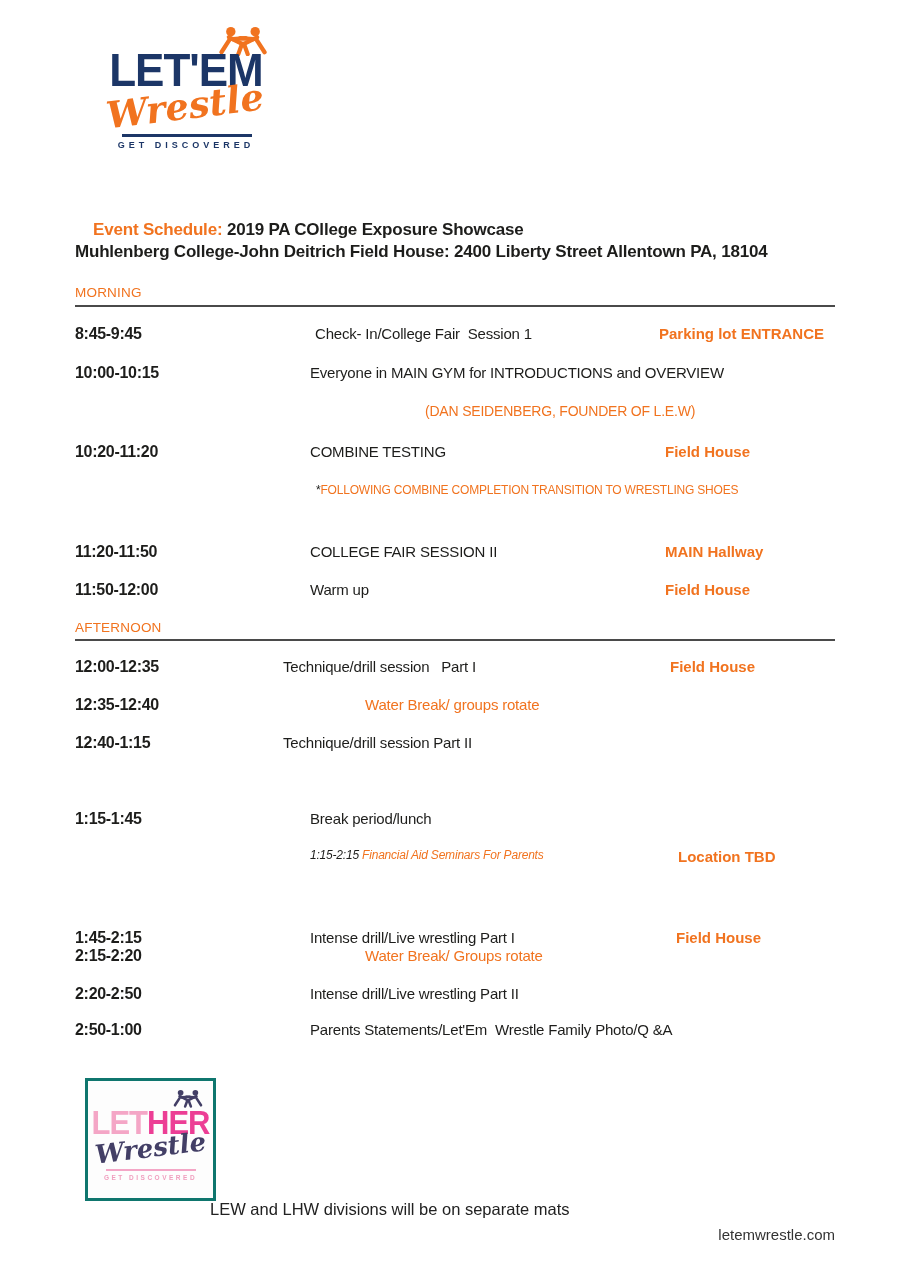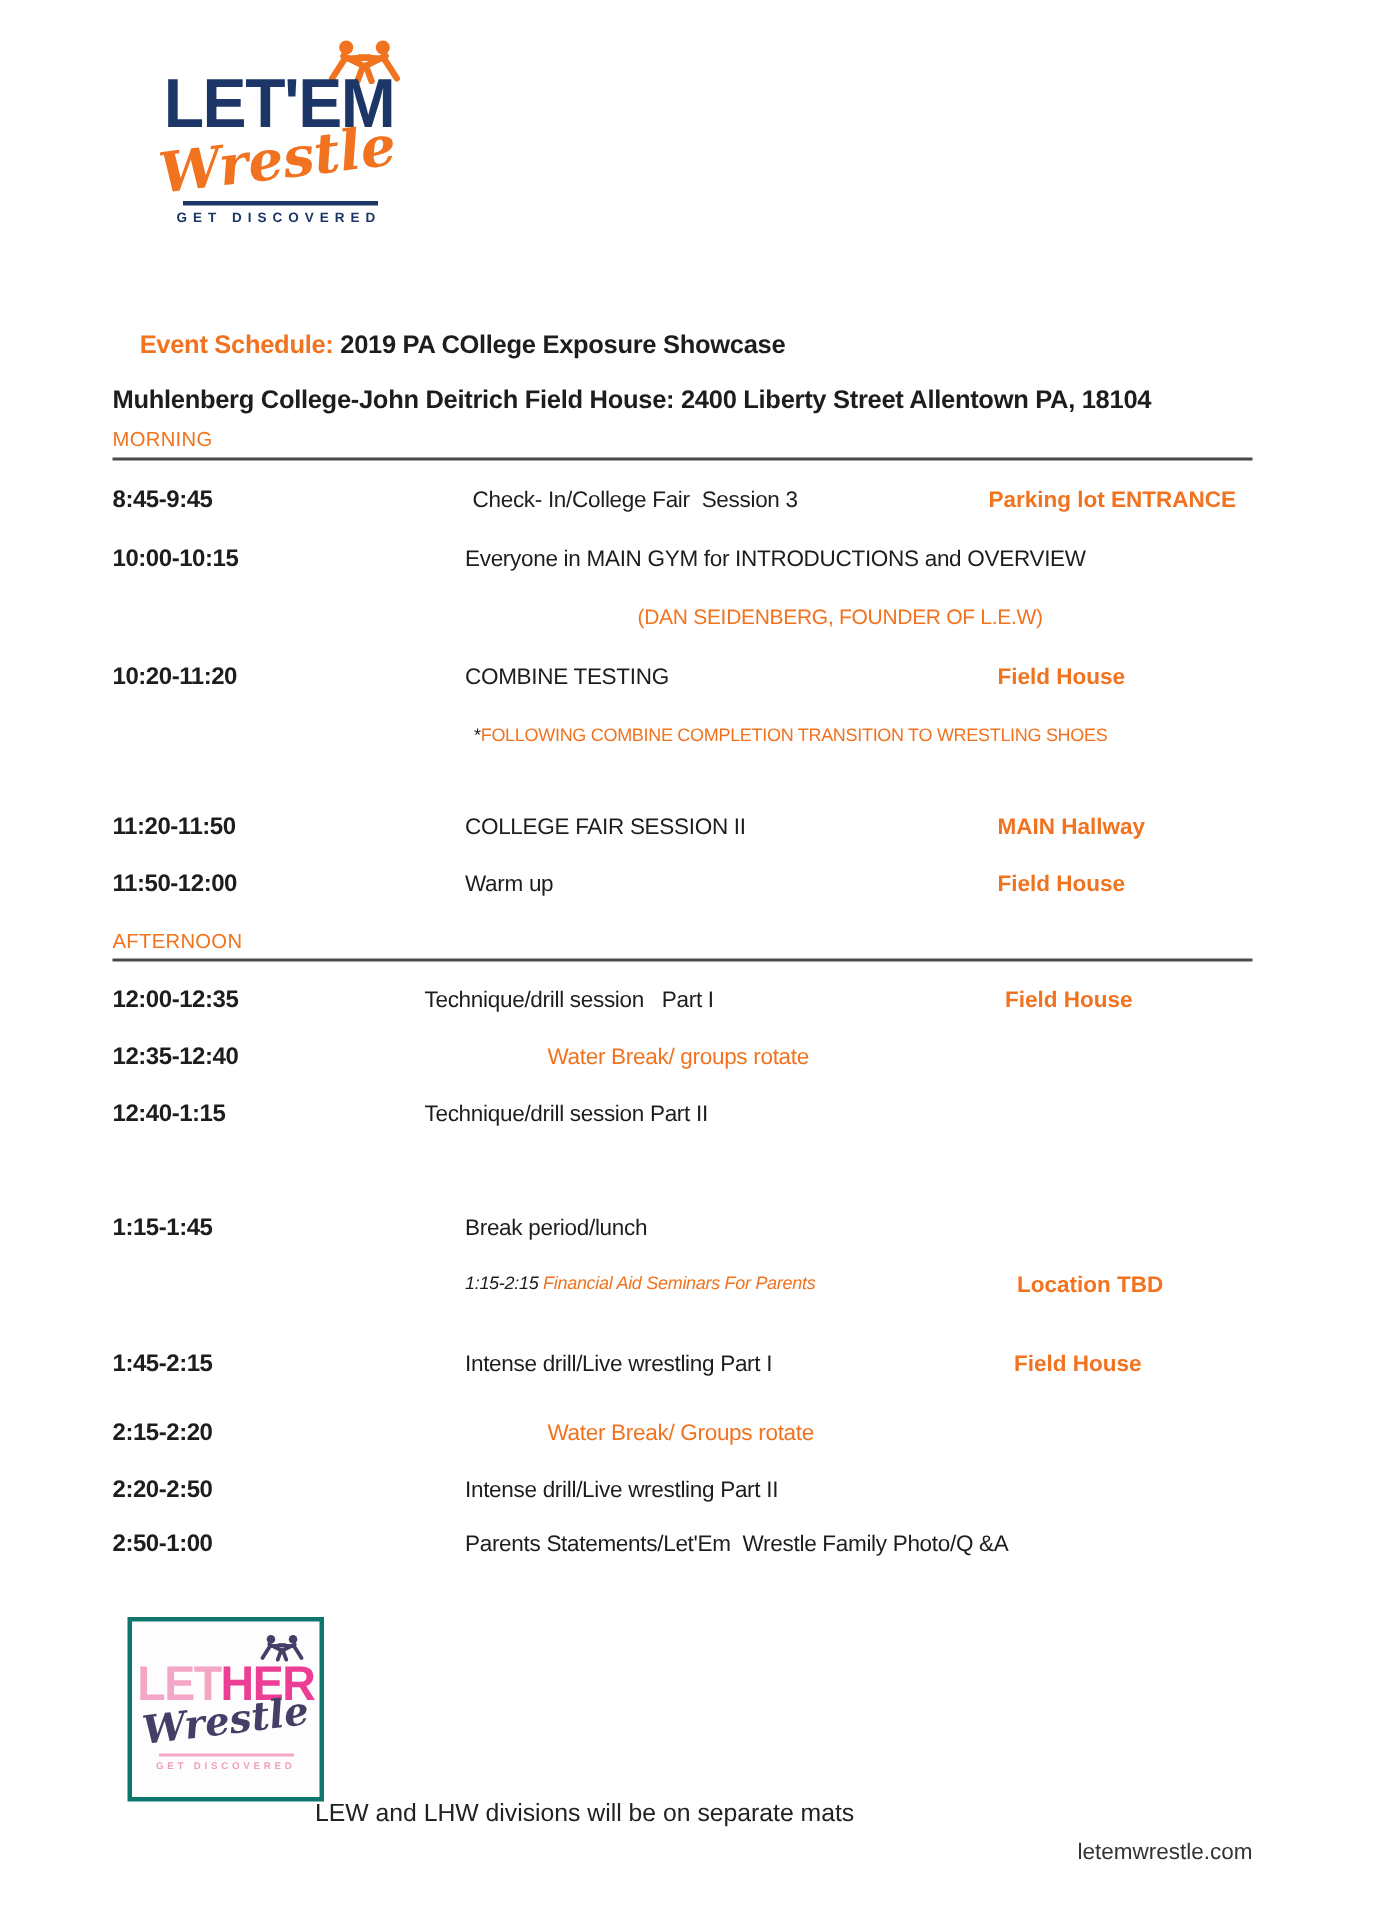"2019 PA COllege Exposure Showcase" .dark { margin-top: 15px -> none }
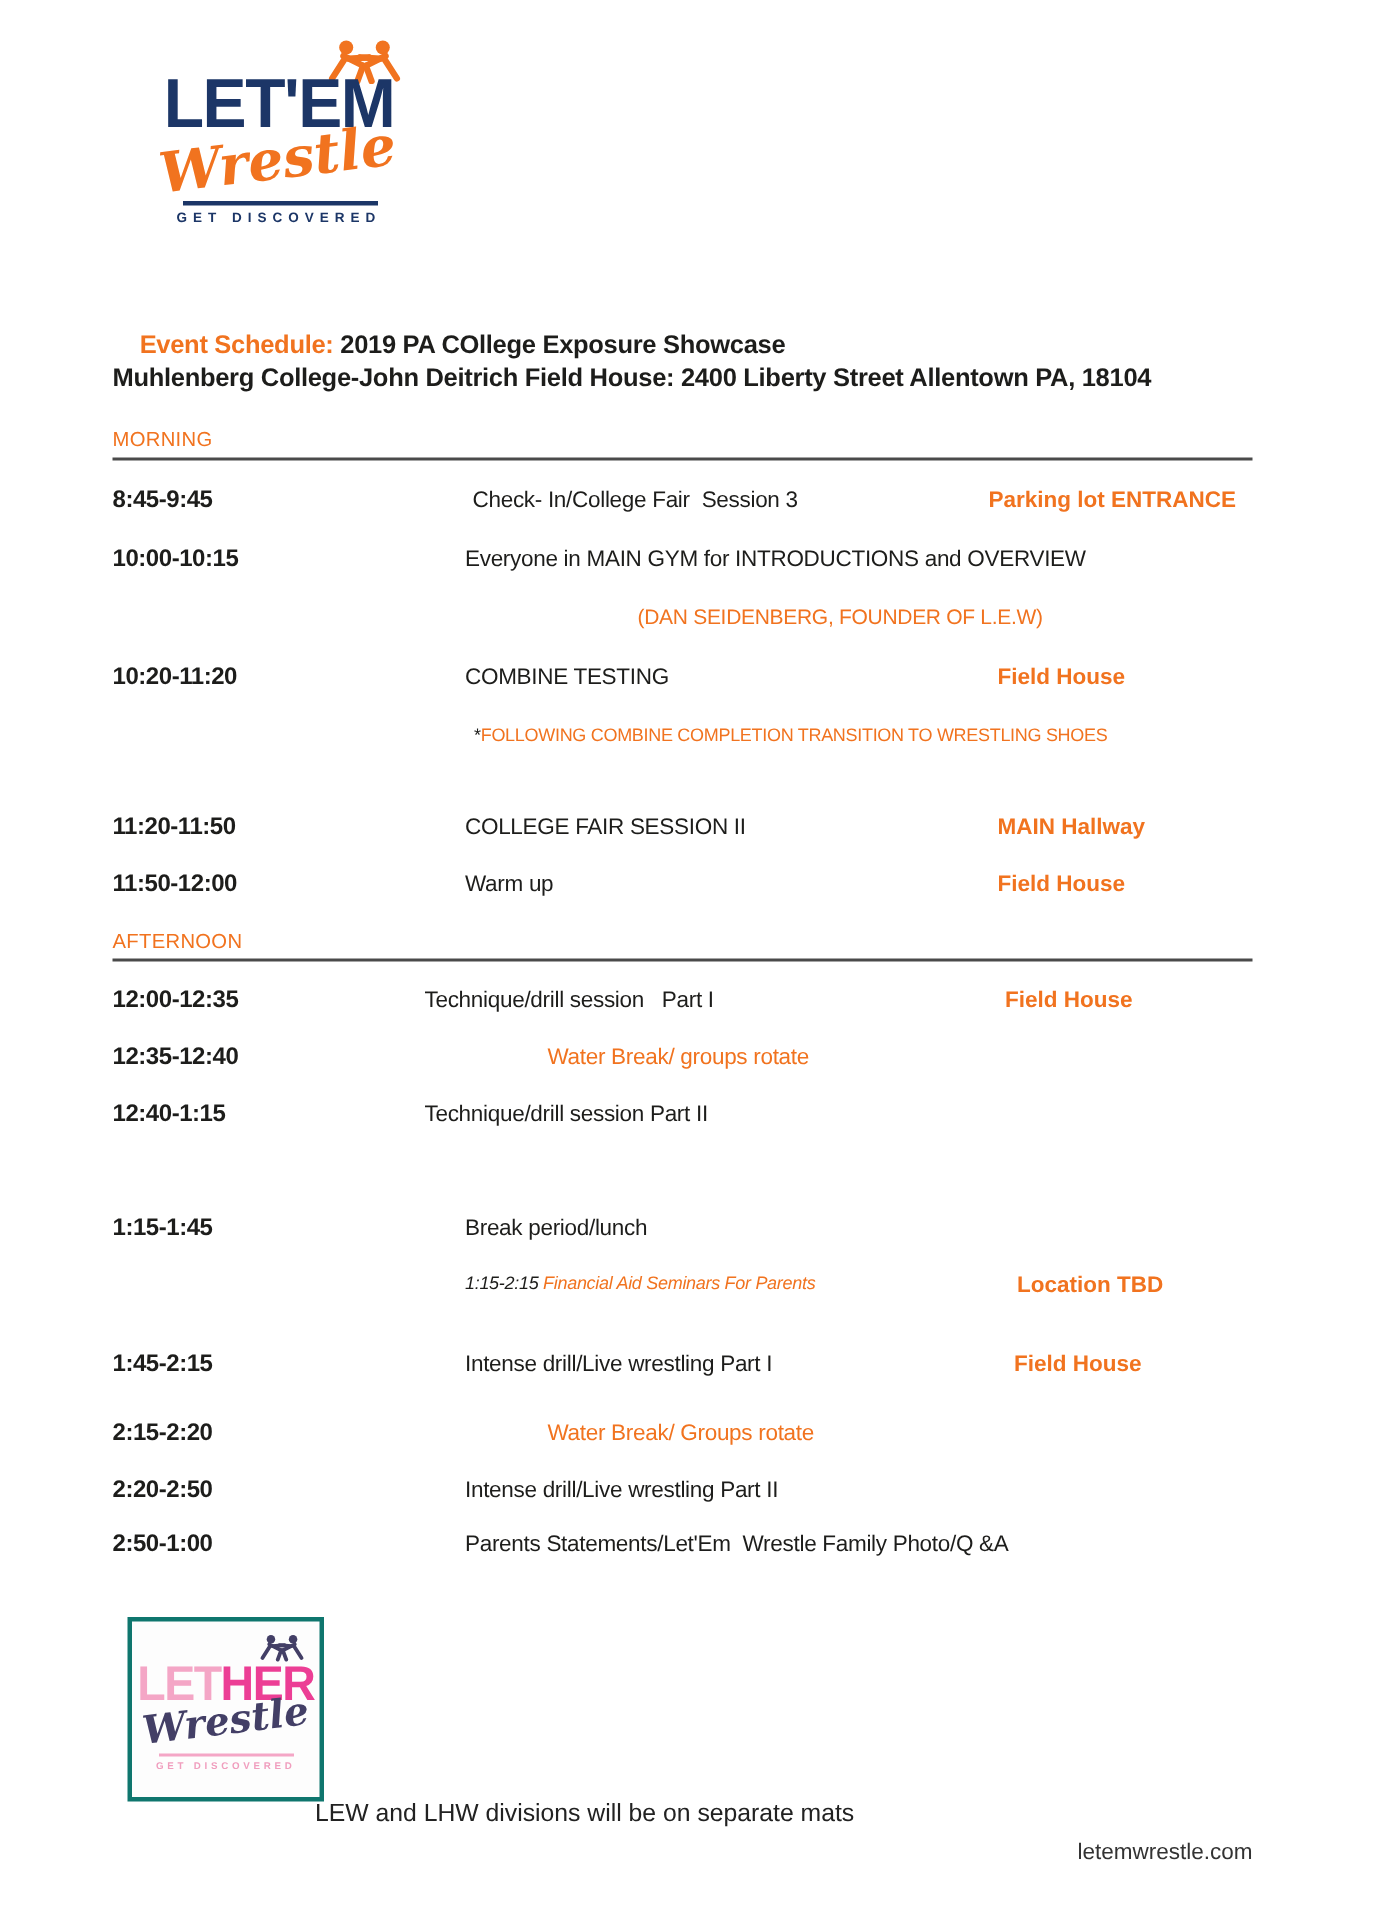"Check- In/College Fair Session 3" span.d { text: 3 -> 1 }
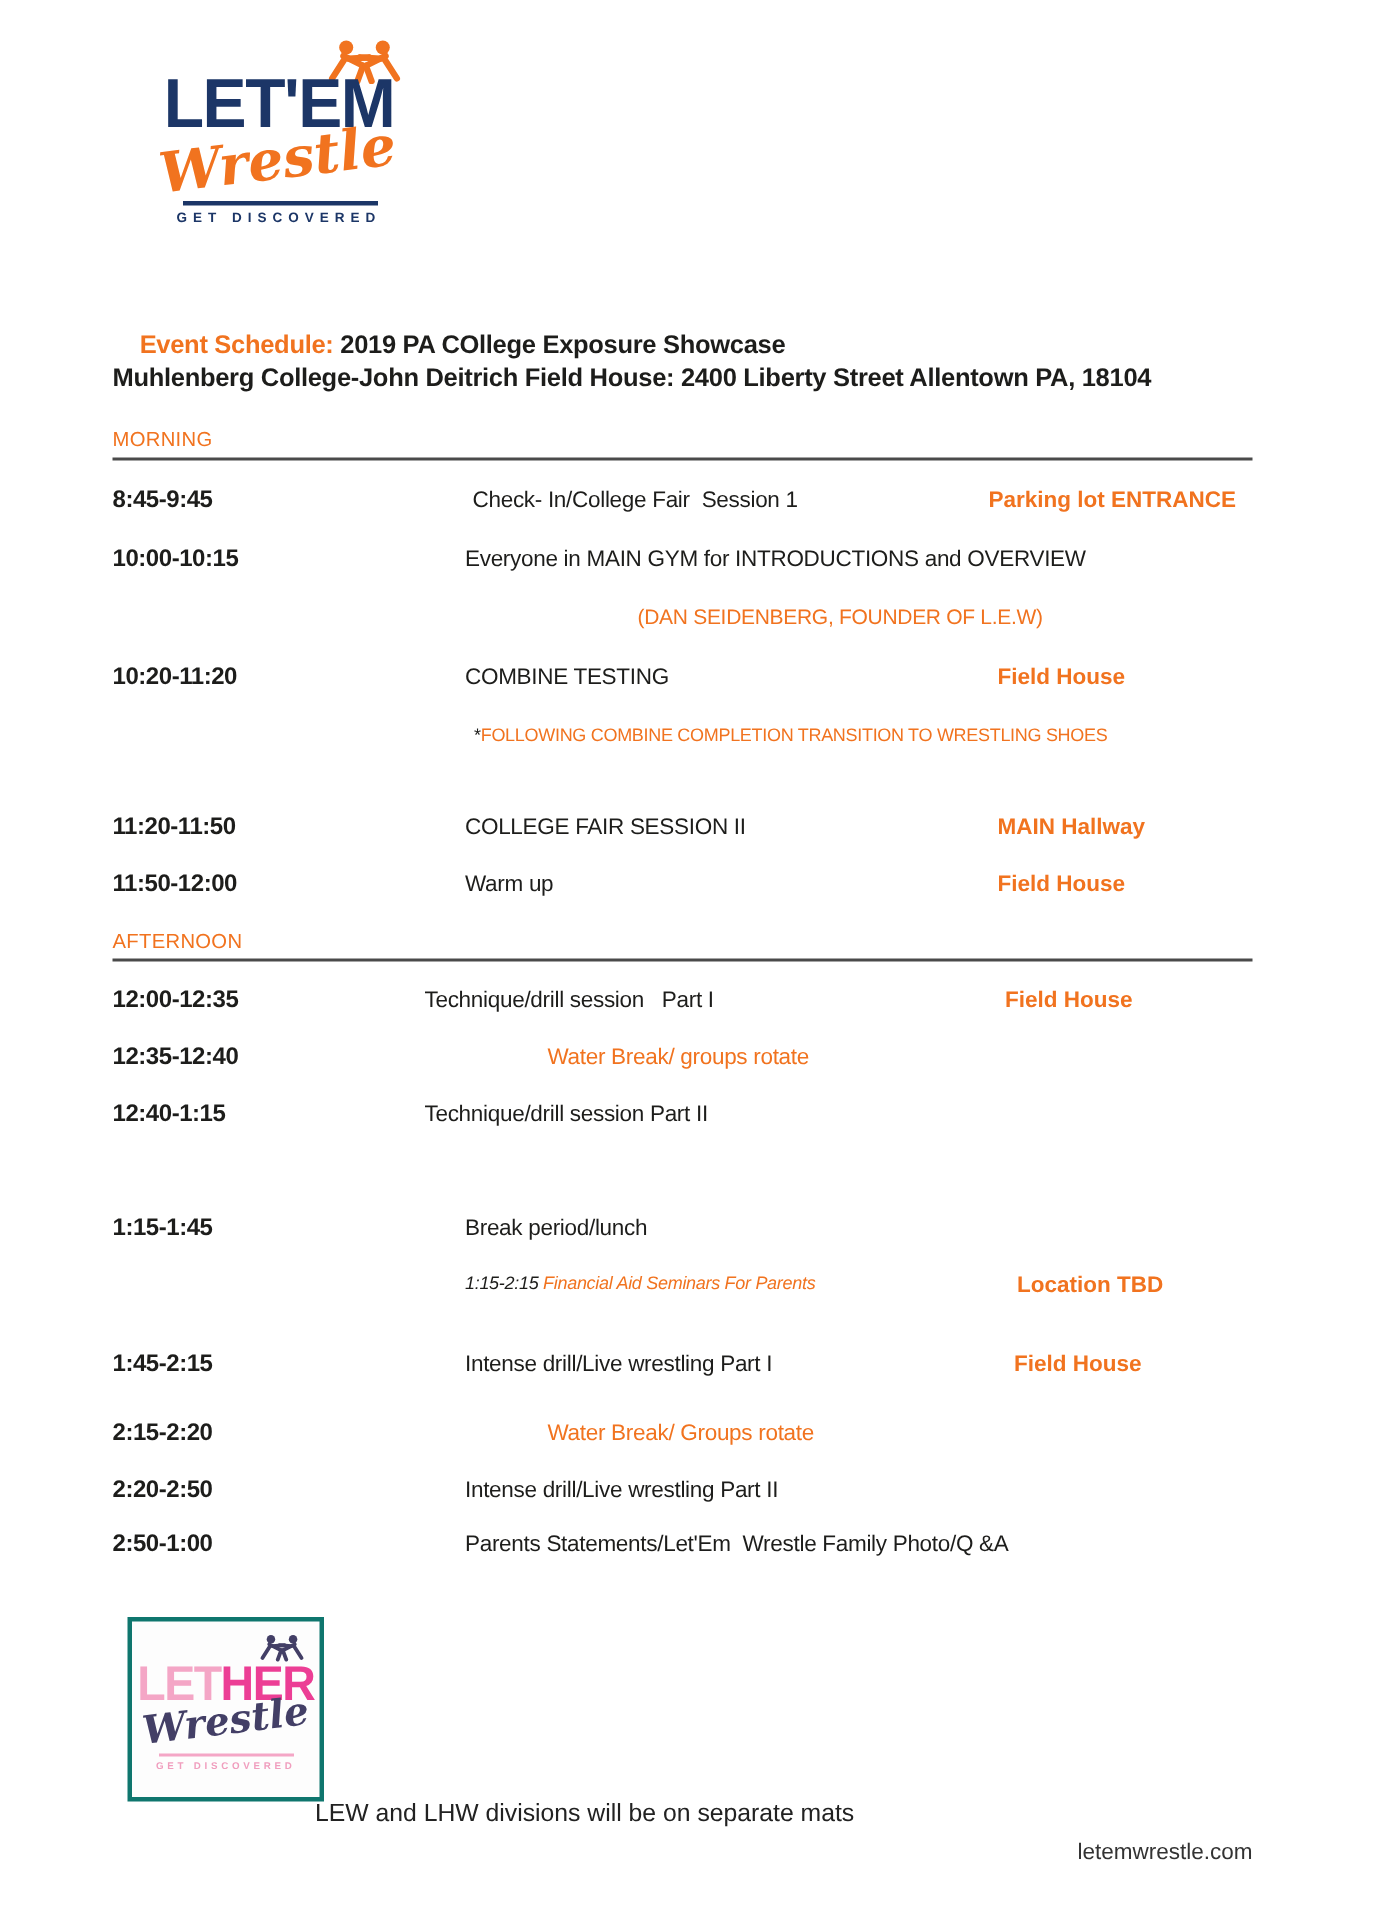"1:45-2:15" div.row { top: 901px -> 929px }
